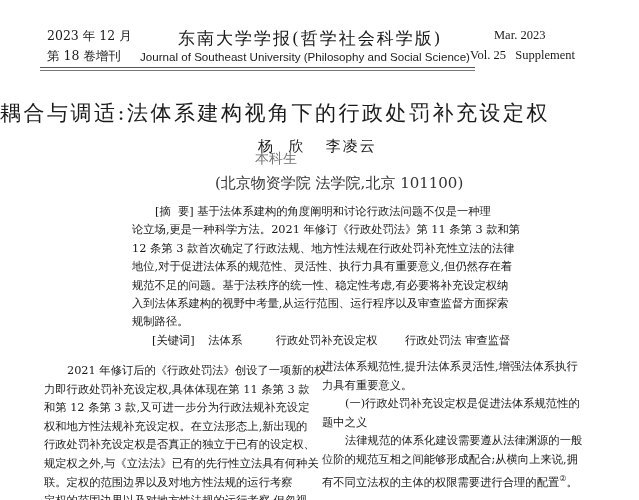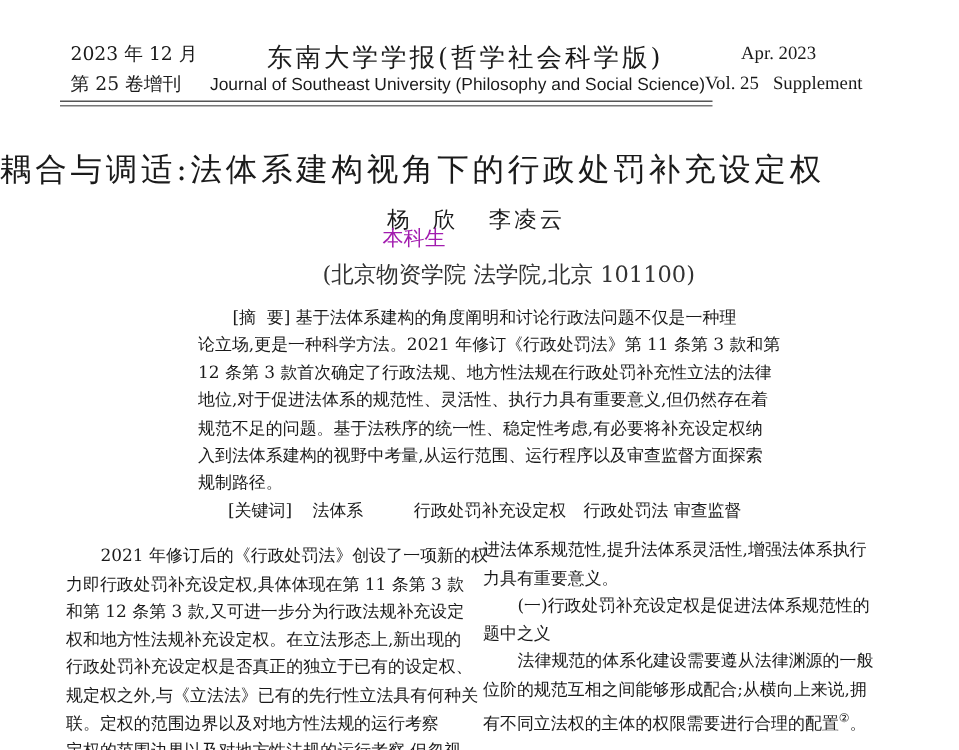"Apr. 2023" div.abs { text: Apr -> Mar }
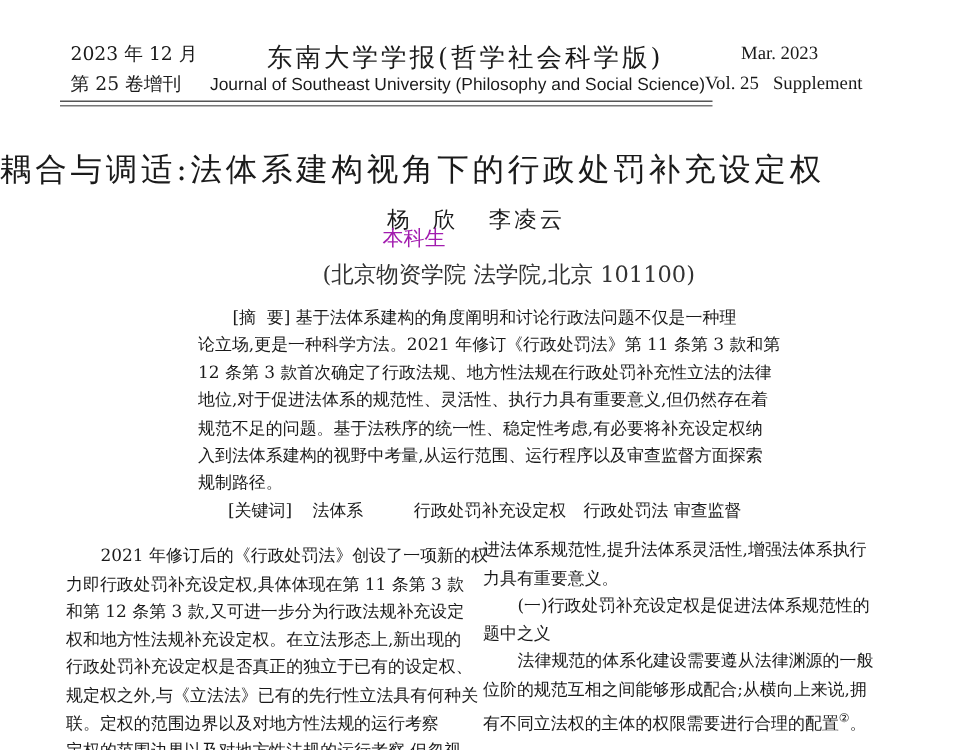"第 25 卷增刊" div.abs { text: 25 -> 18 }
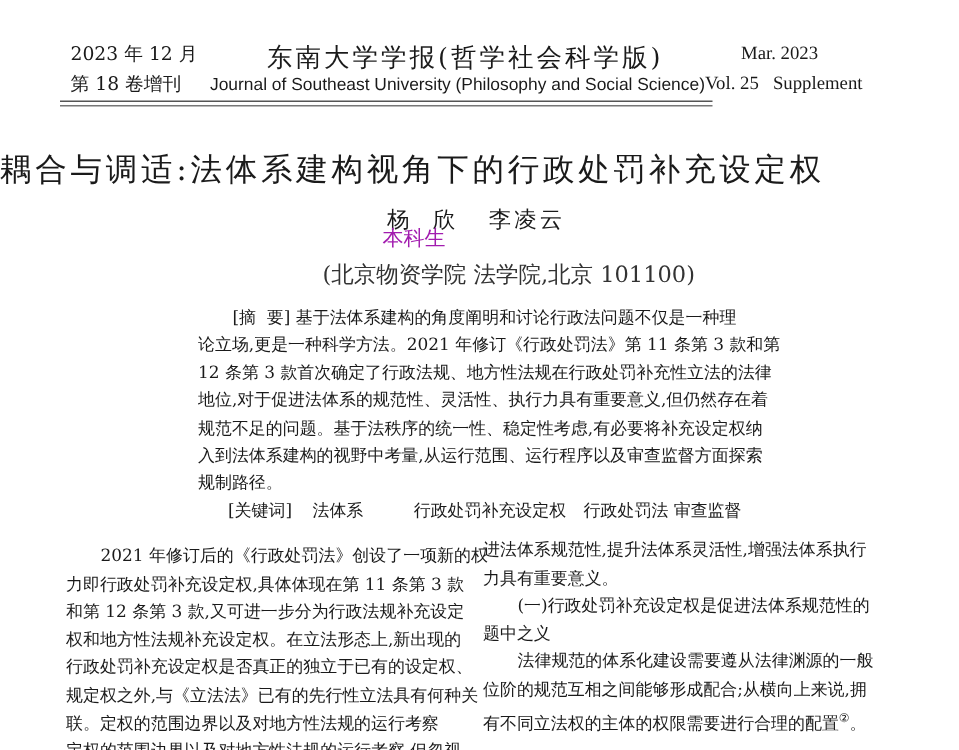"本科生" .annot { color: #a21caf -> #737373 }
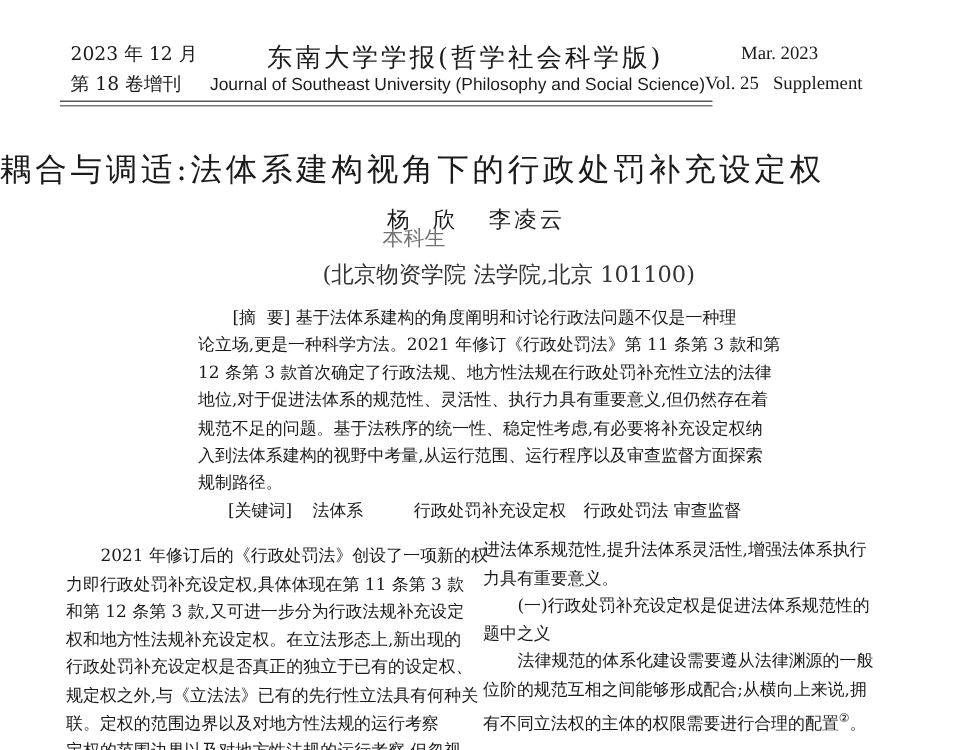"行政处罚法" span.kw { margin-left: 8px -> 24px }
